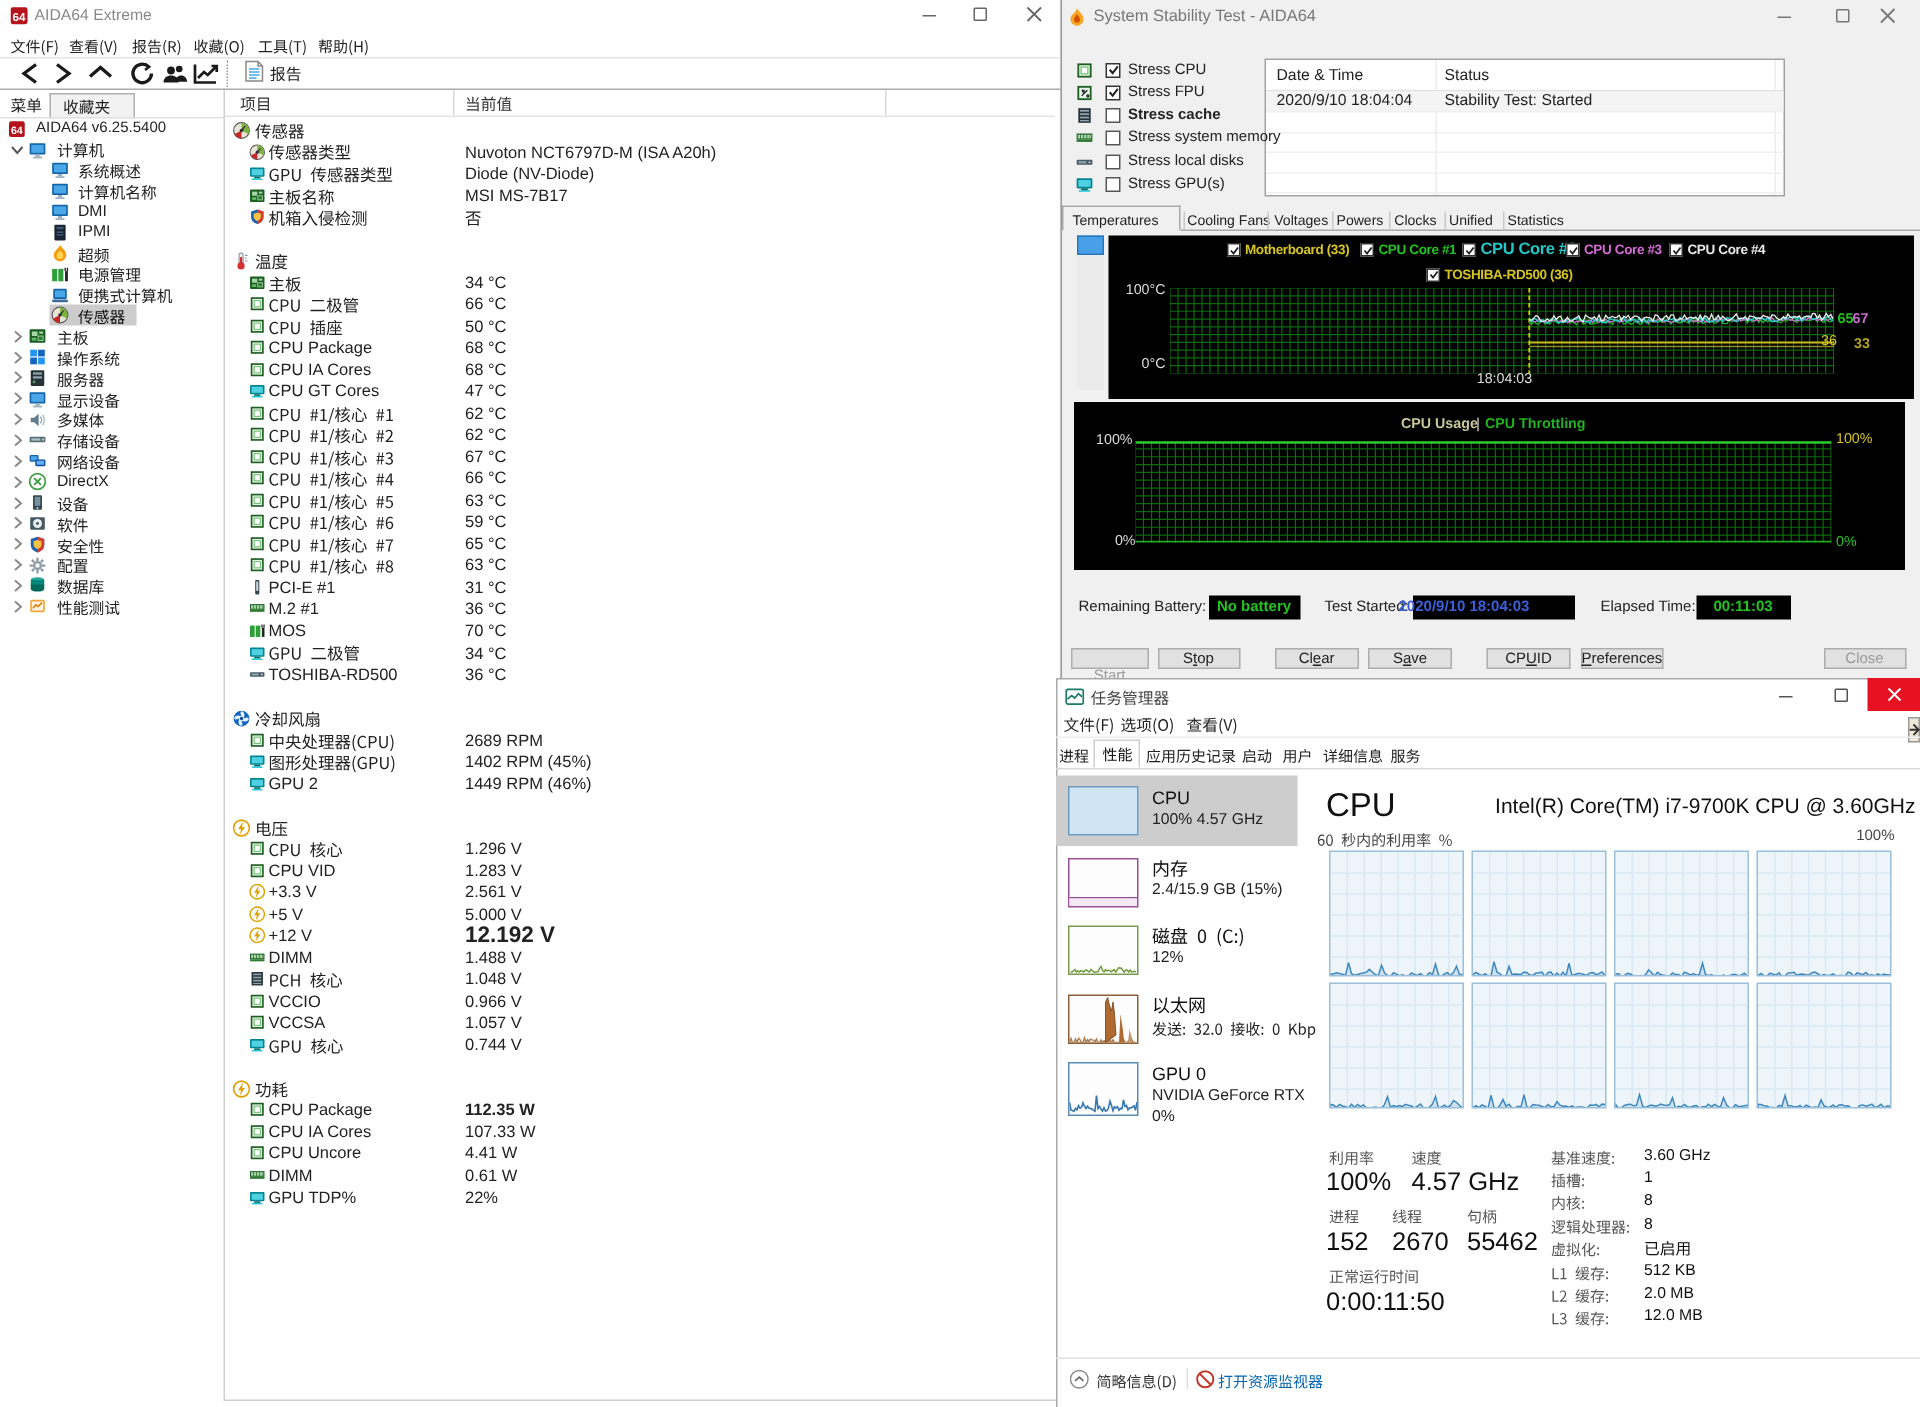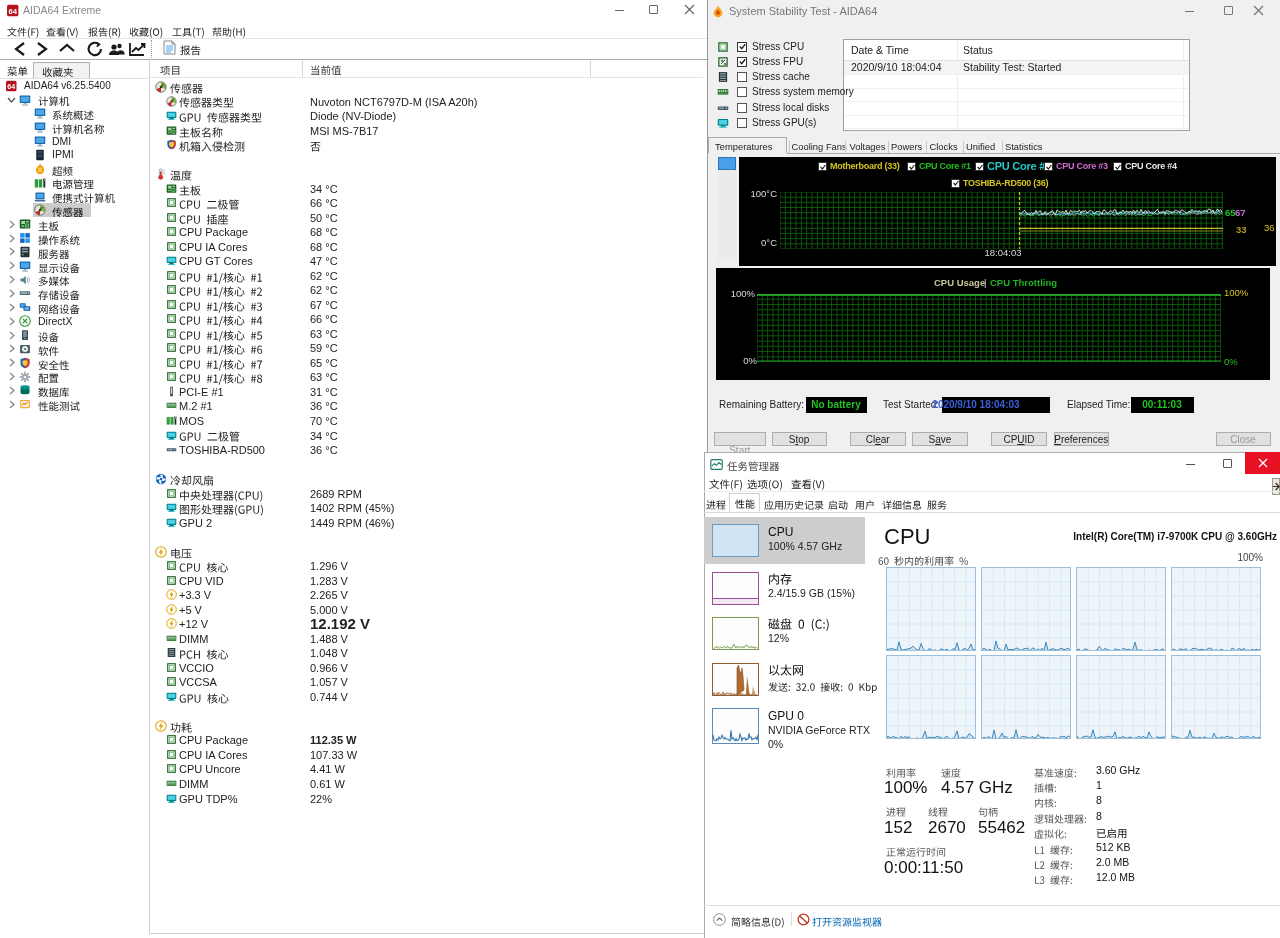"Stress cache" div { font-weight: 400 -> 700 }
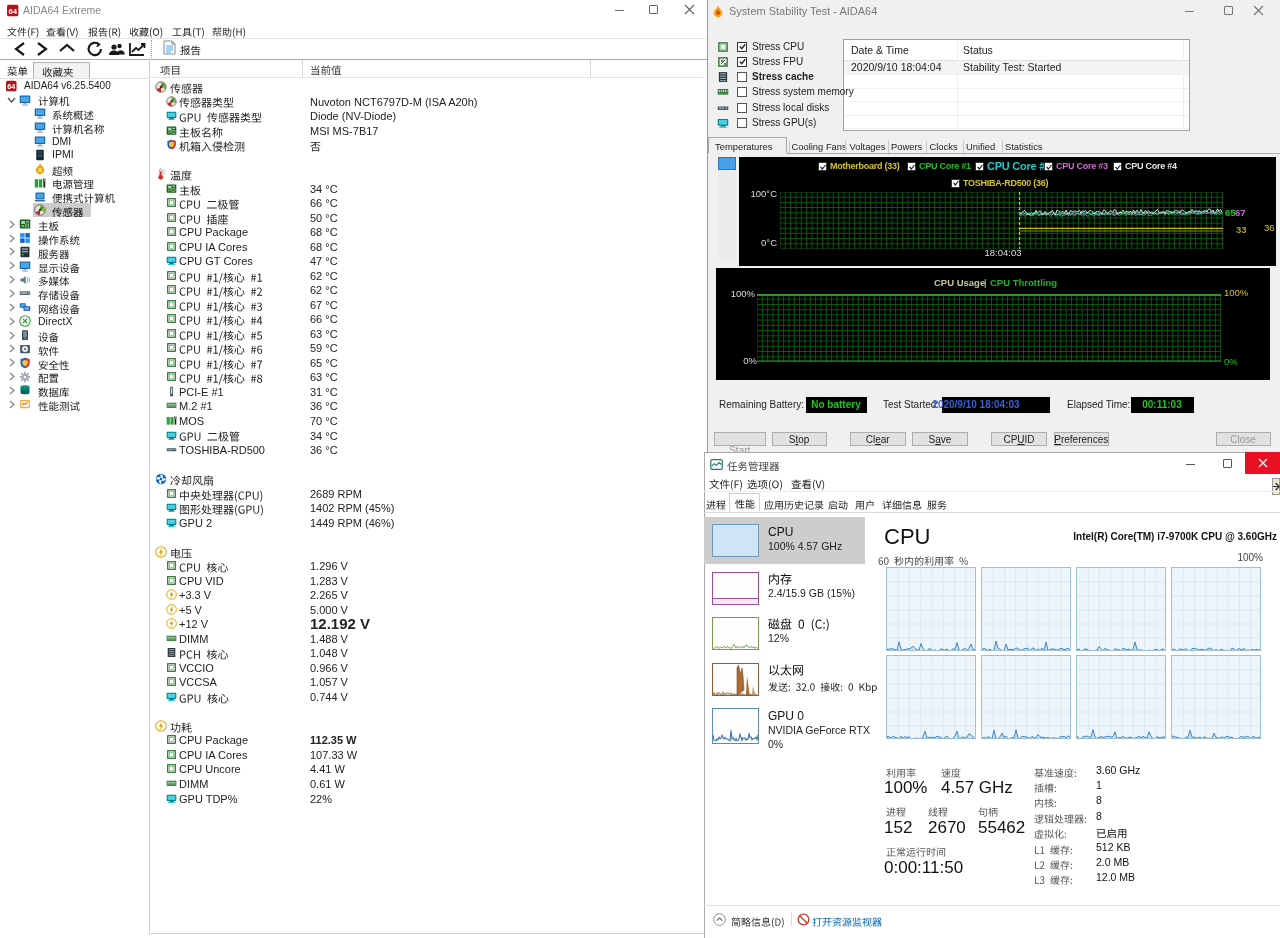"36" div { left: 1264px -> 1214px }
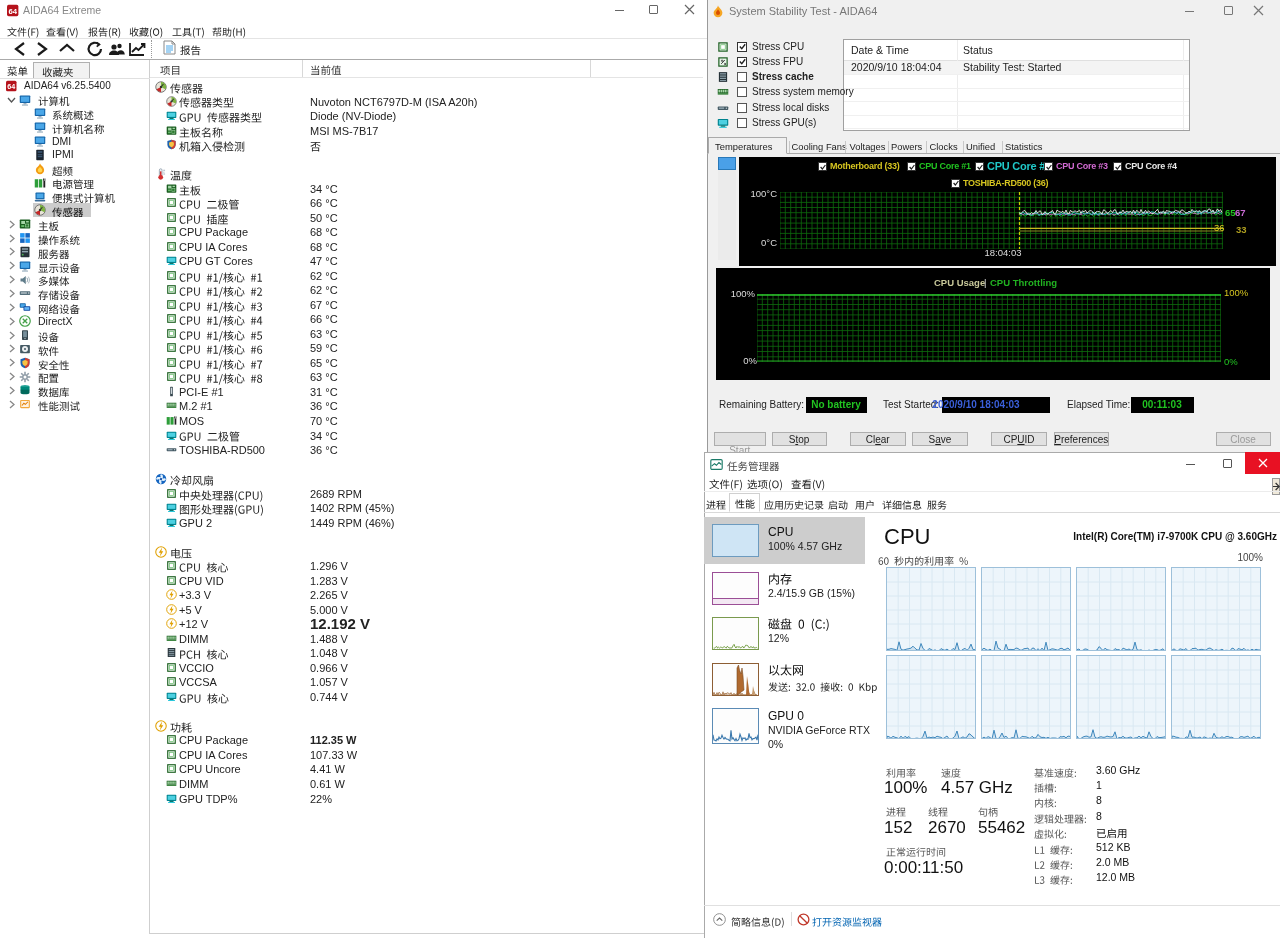"Intel(R) Core(TM) i7-9700K CPU @" div { font-size: 10px -> 14px; font-weight: 700 -> 400 }
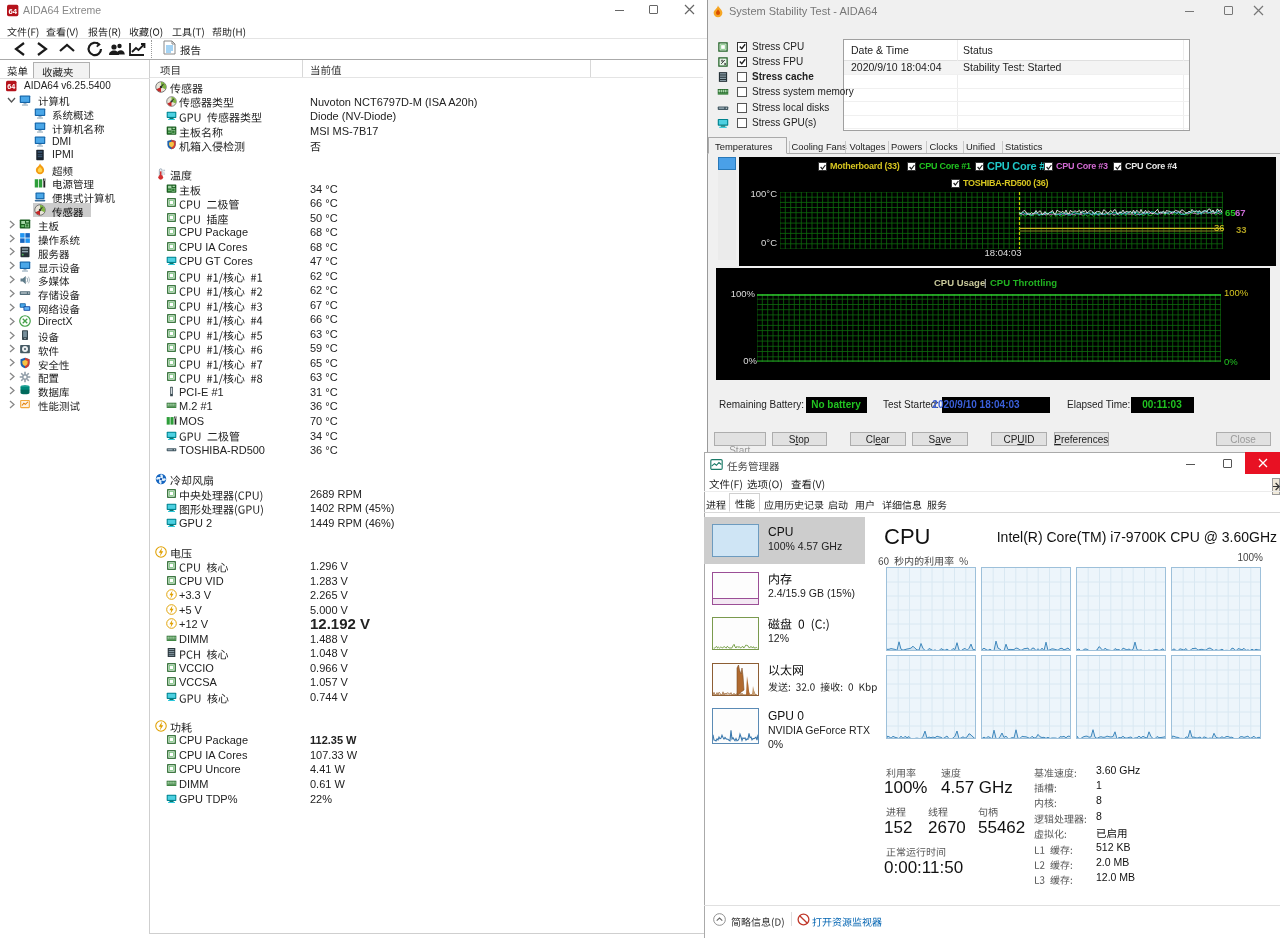"2.265 V" div { text: 2.265 -> 2.561 }
